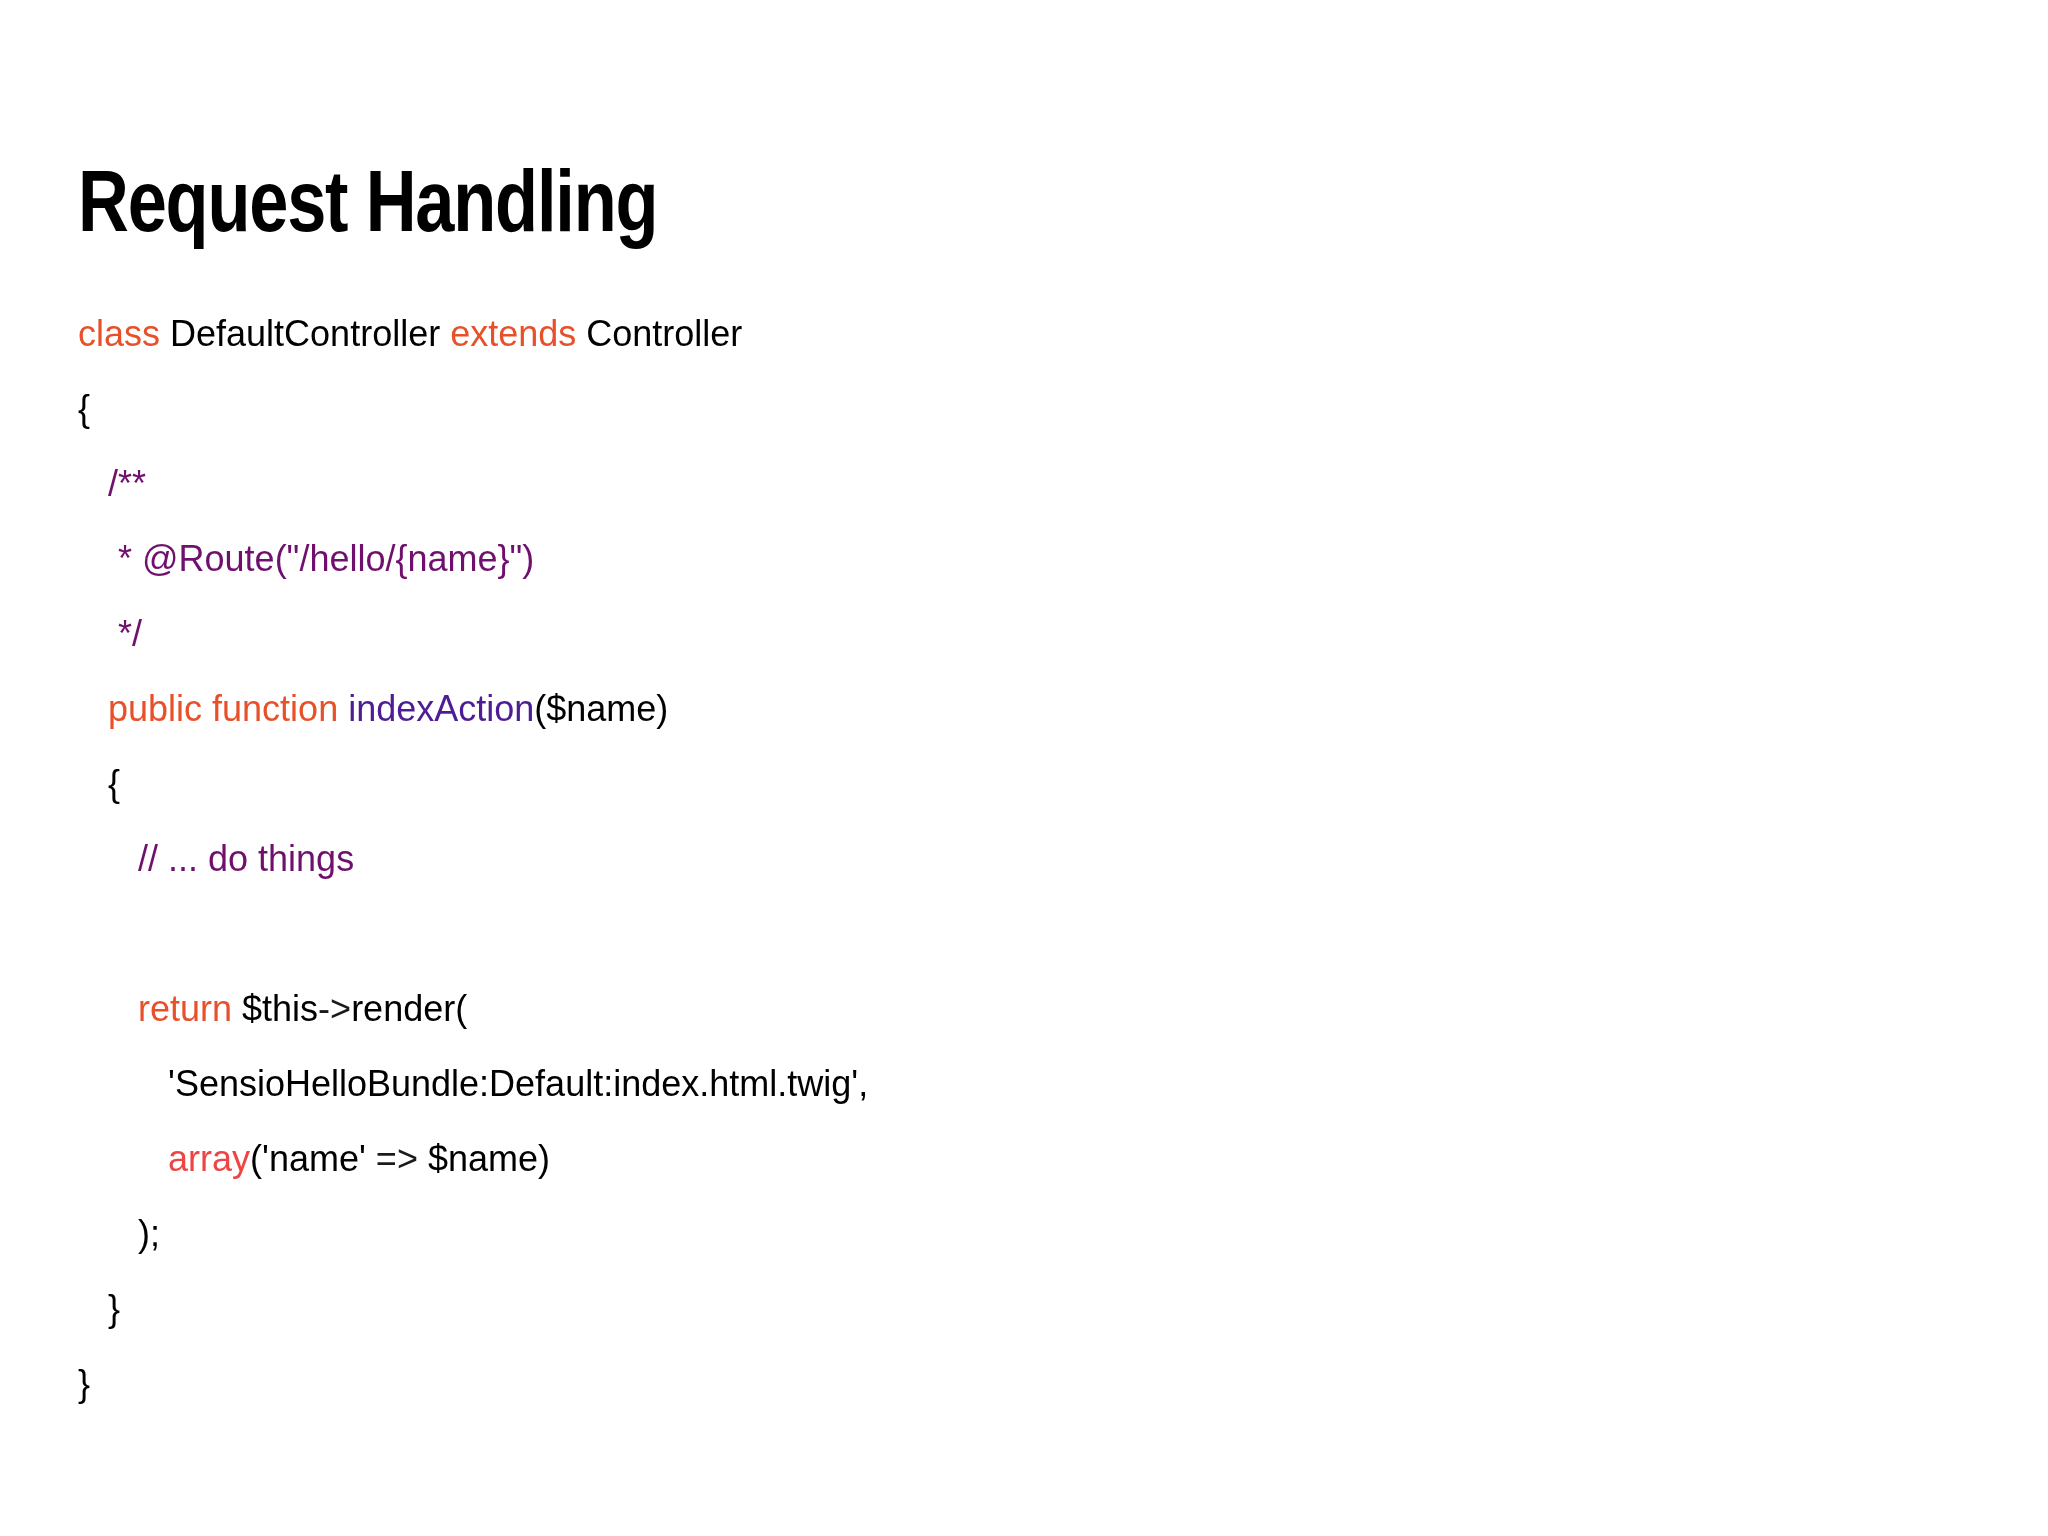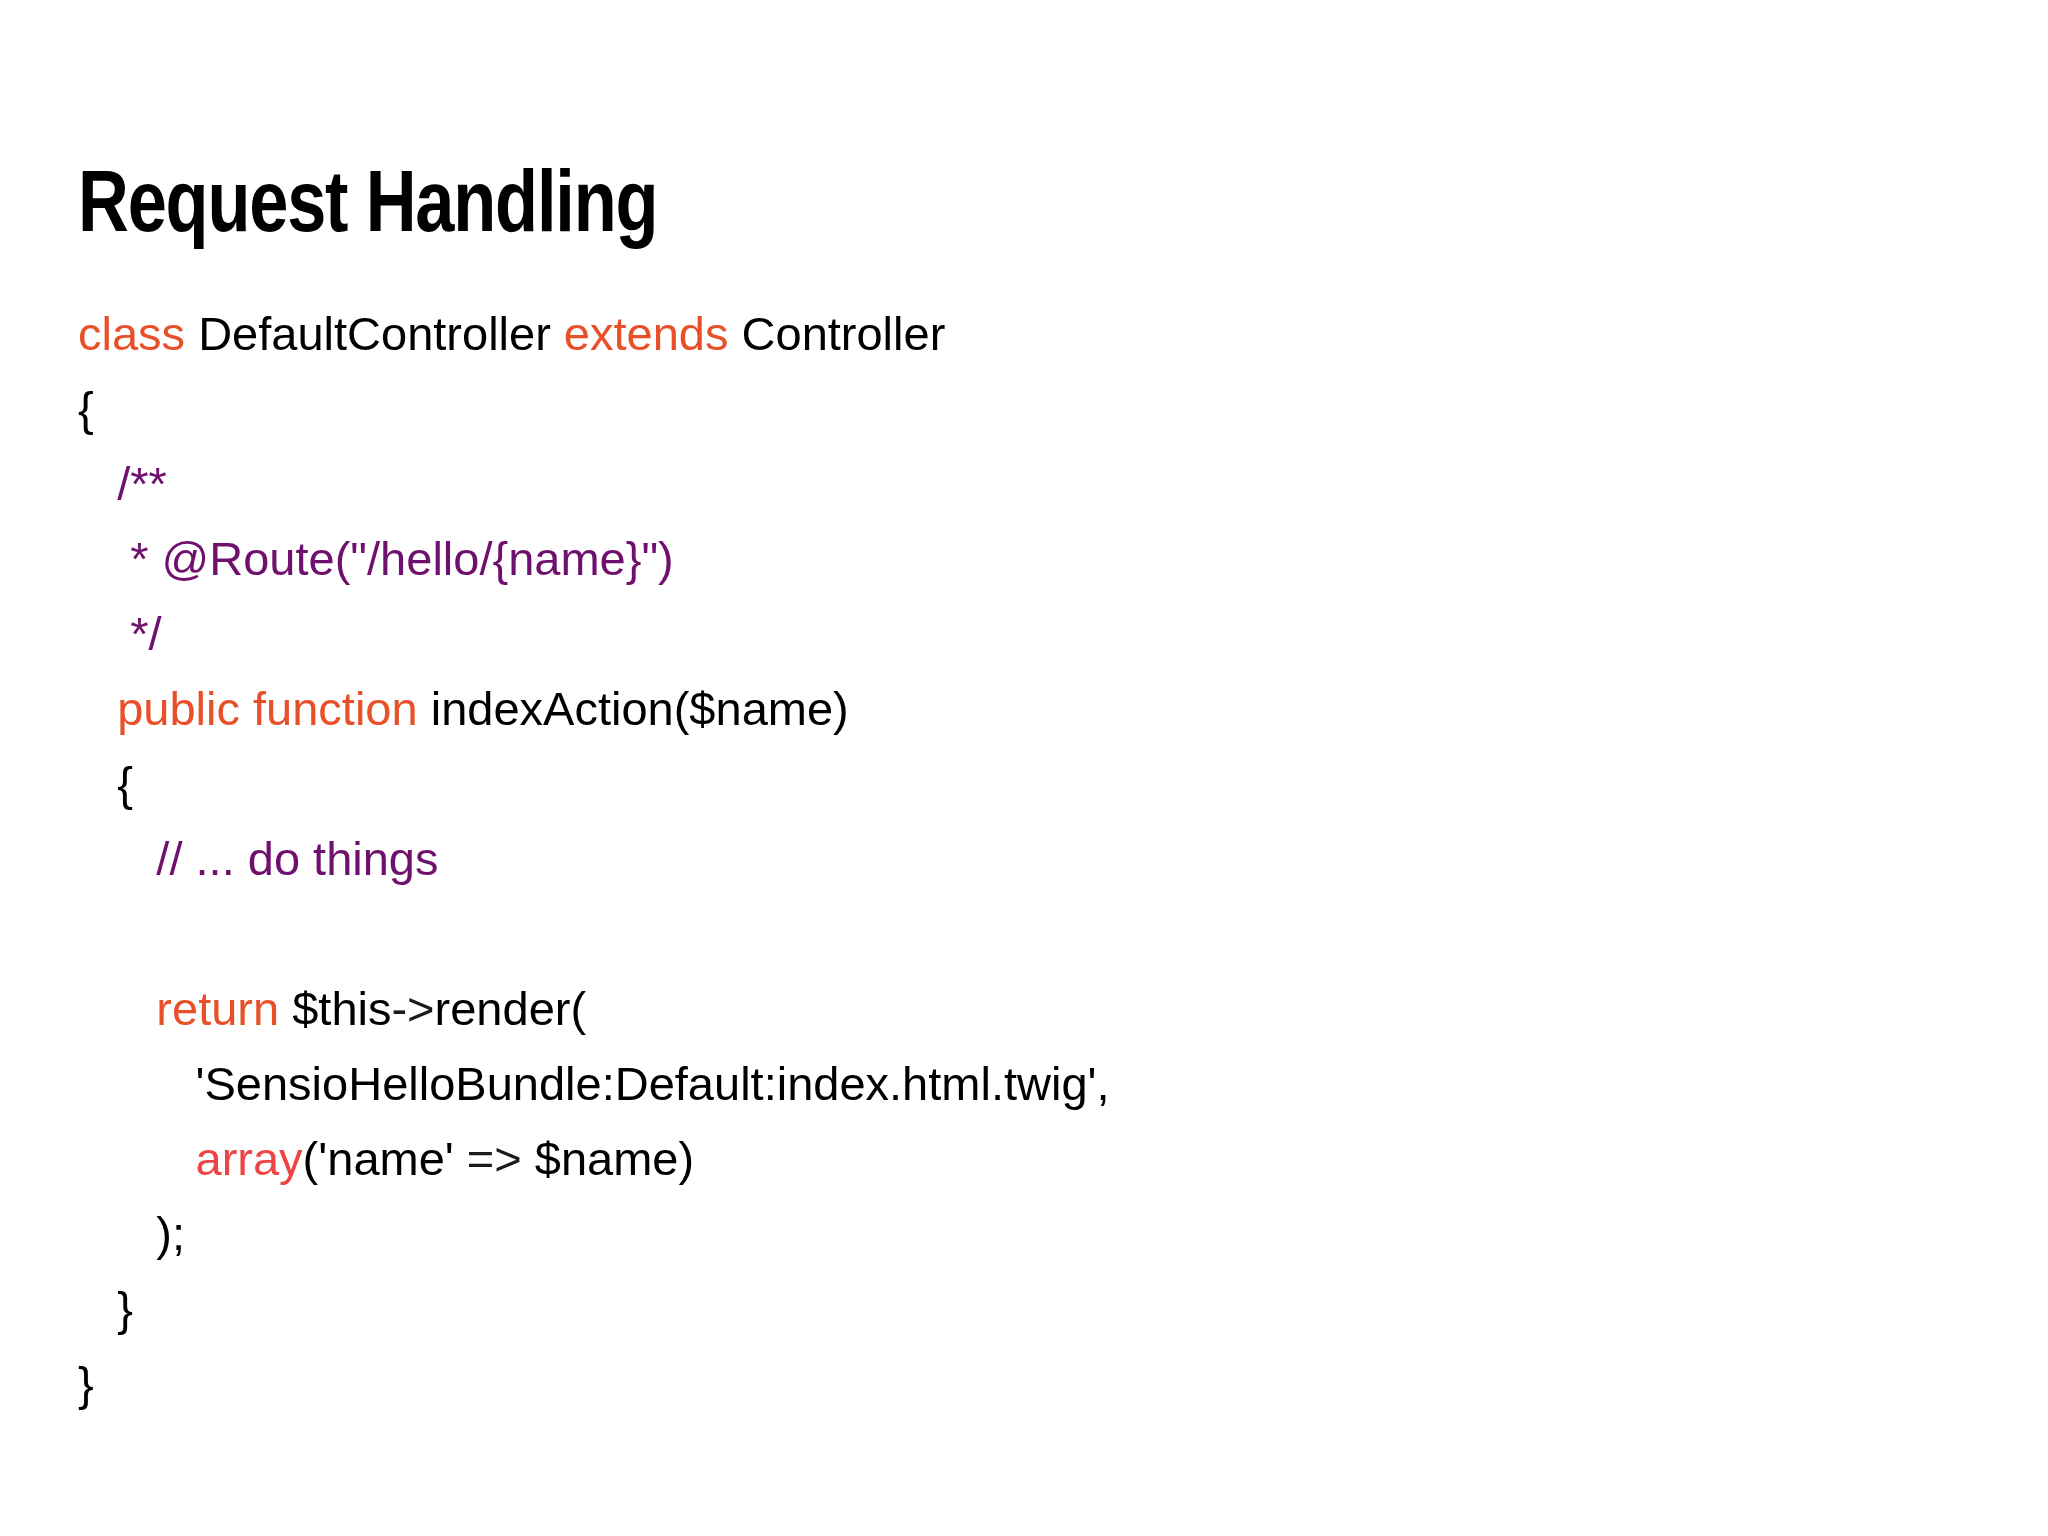"class DefaultController extends" .code-block { font-size: 47px -> 36px }
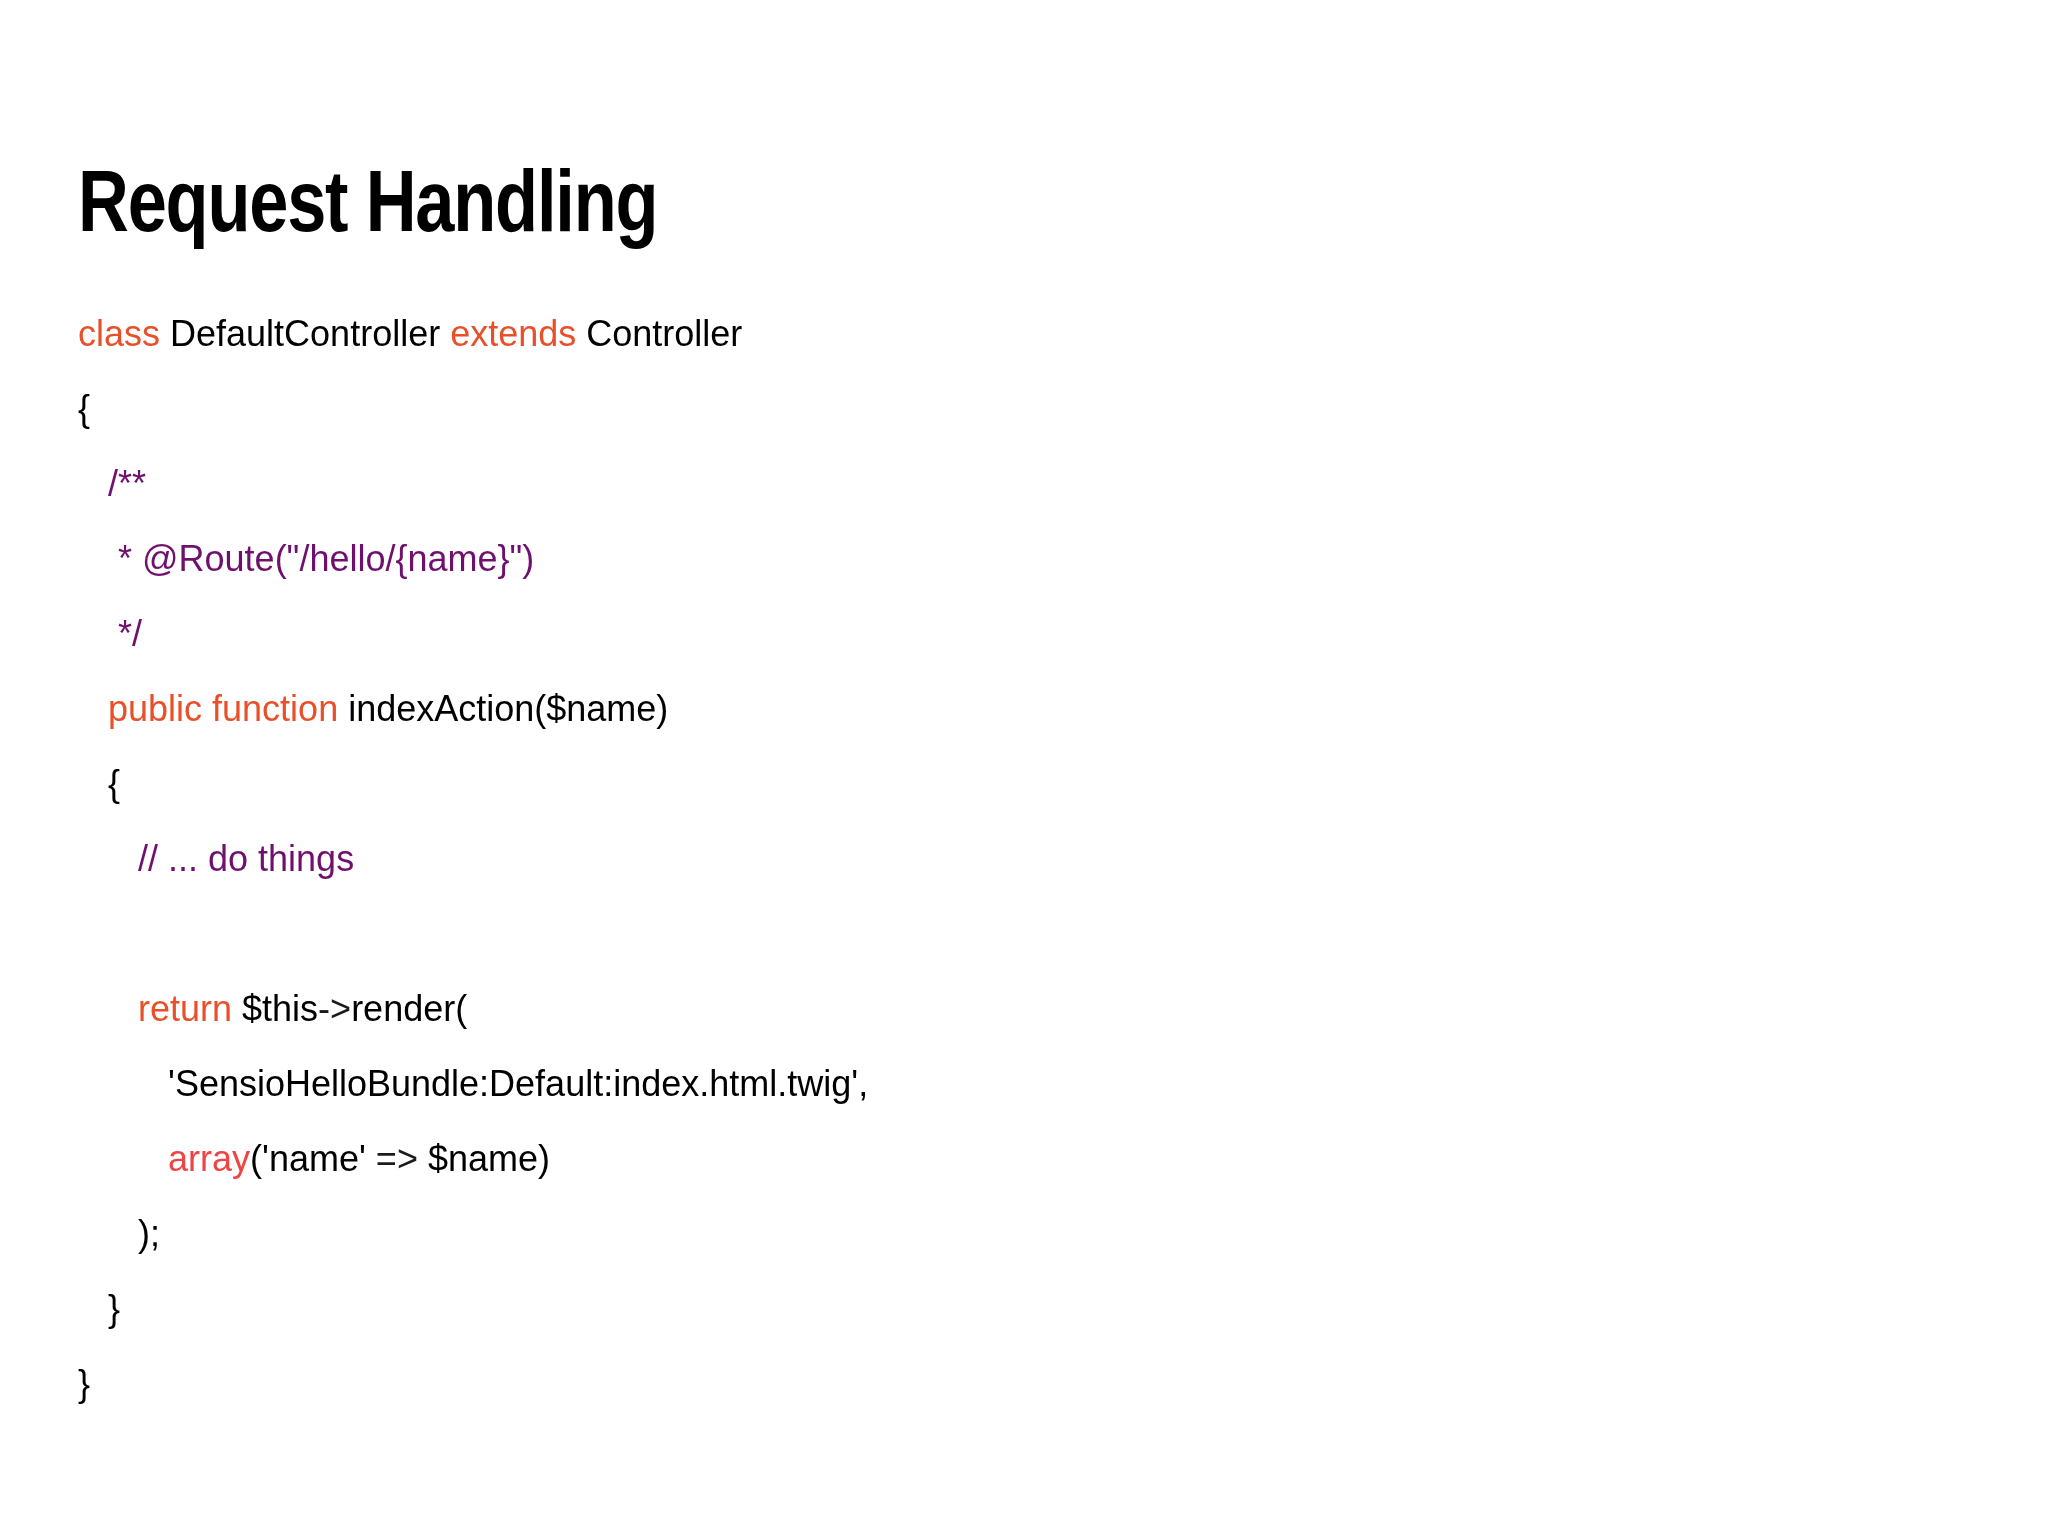"indexAction" .tok-func { color: #000000 -> #4c1d95 }
